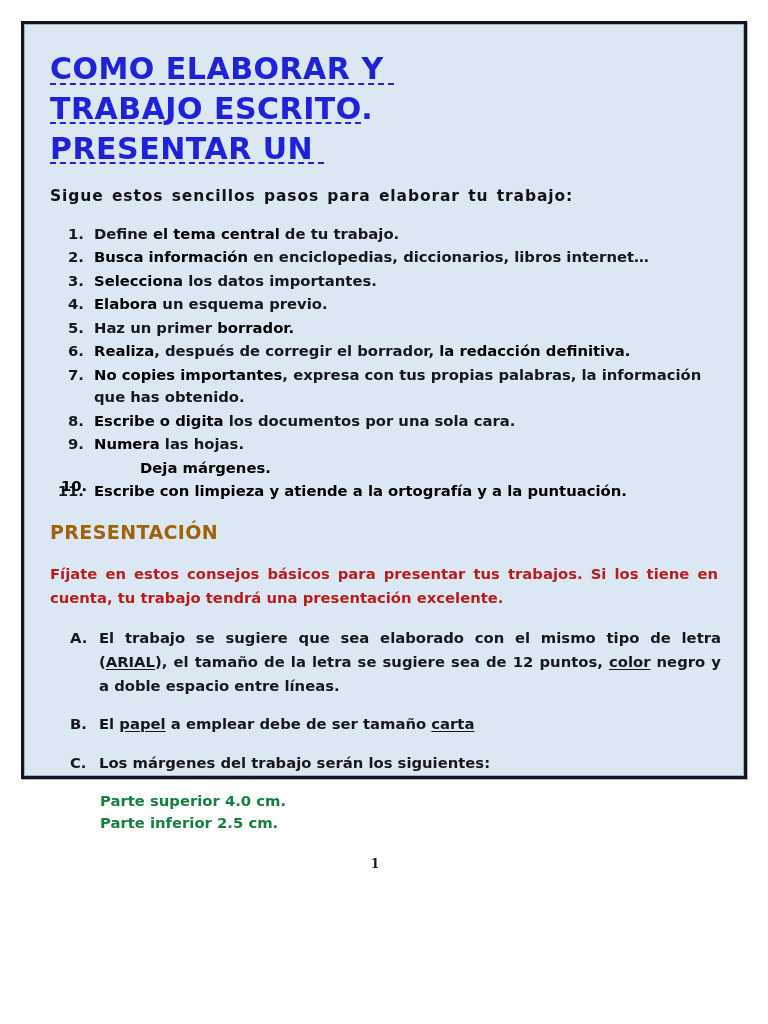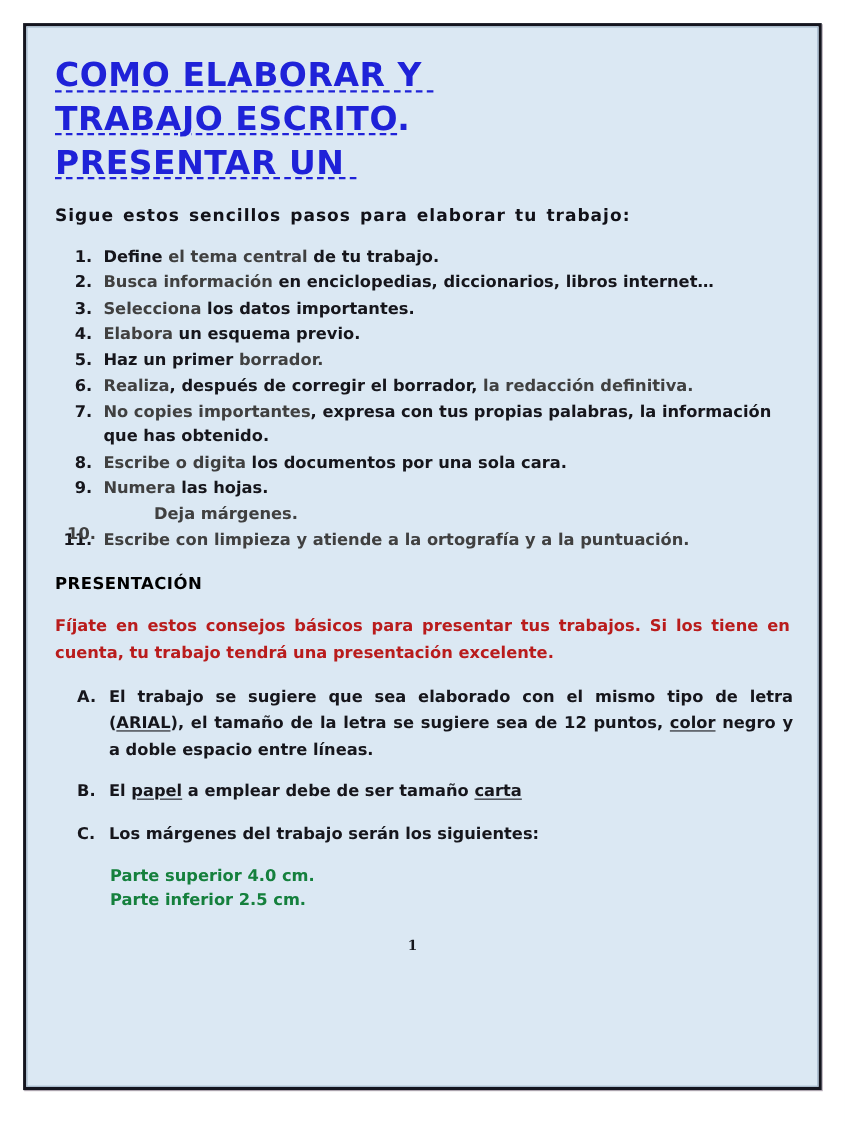"COMO ELABORAR Y" .page-wrap { height: 970px -> 758px }
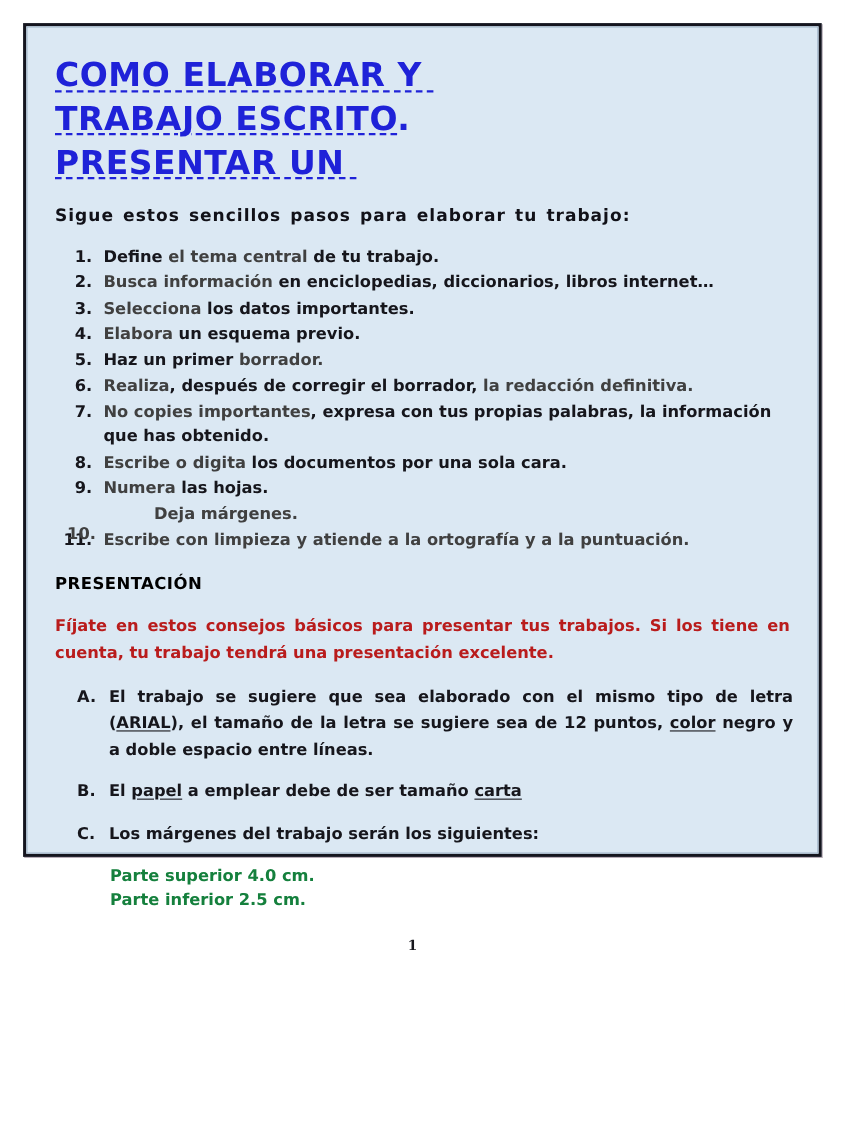"el tema central" .blue { color: #404040 -> #000000 }
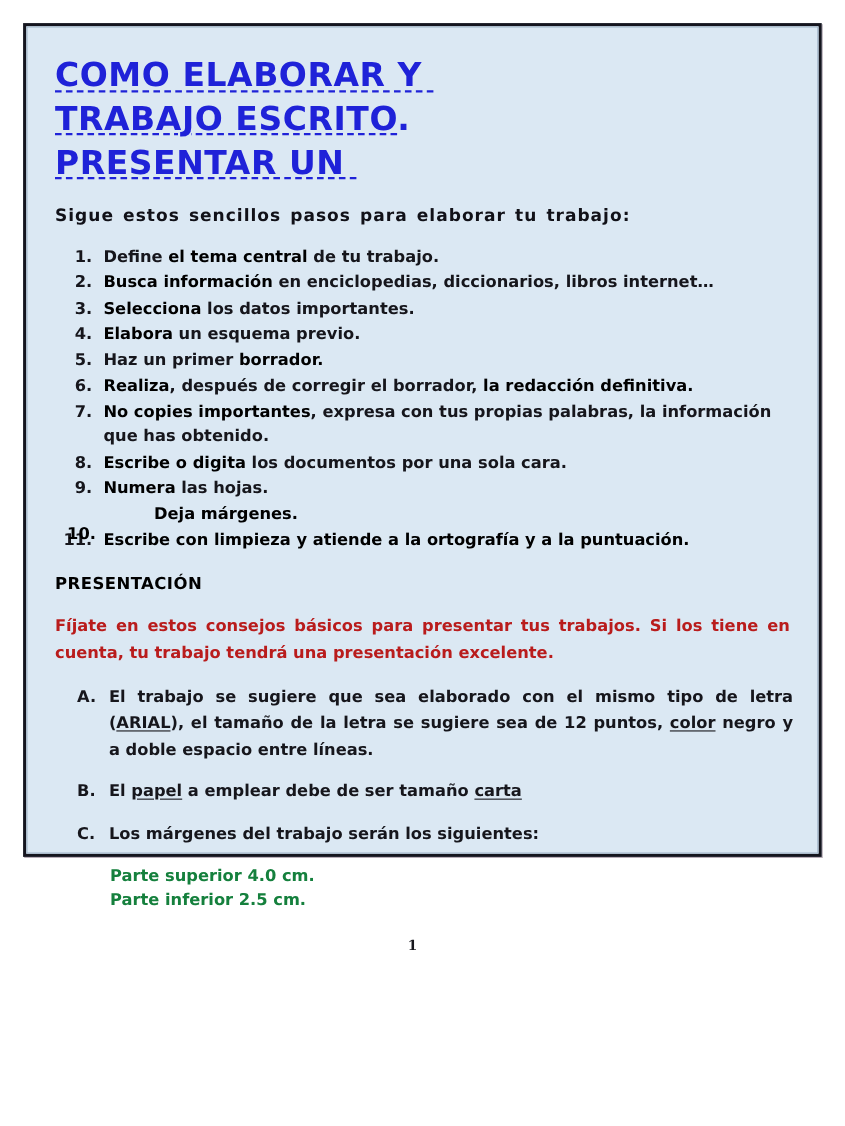"PRESENTACIÓN" .pres-heading { color: #000000 -> #a16207; font-size: 15px -> 19px }
